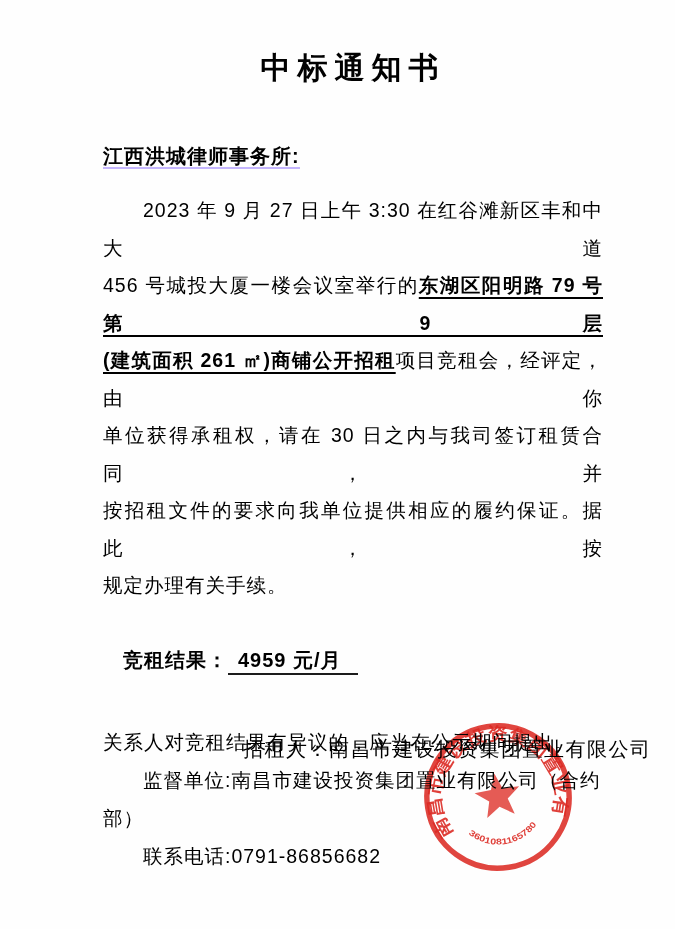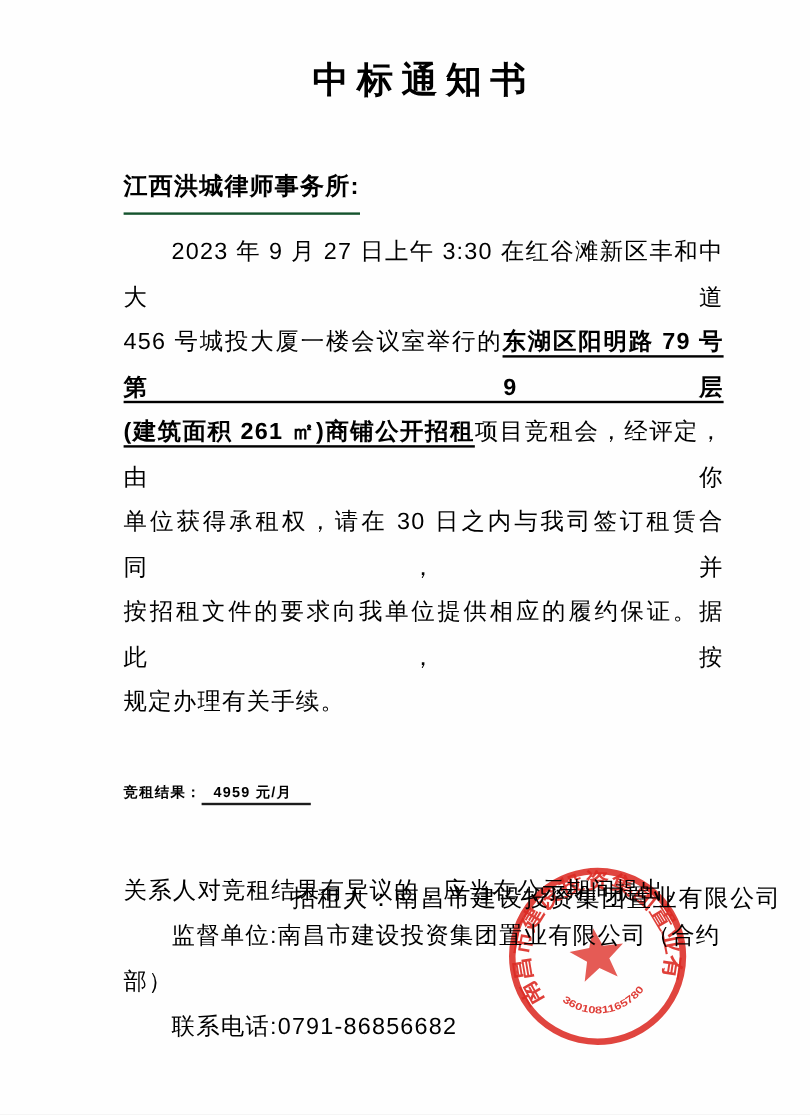"江西洪城律师事务所:" .salutation .sal-text { border-bottom: 2px solid #14532d -> 2px solid #c4b5fd; padding-bottom: 10px -> 0 }
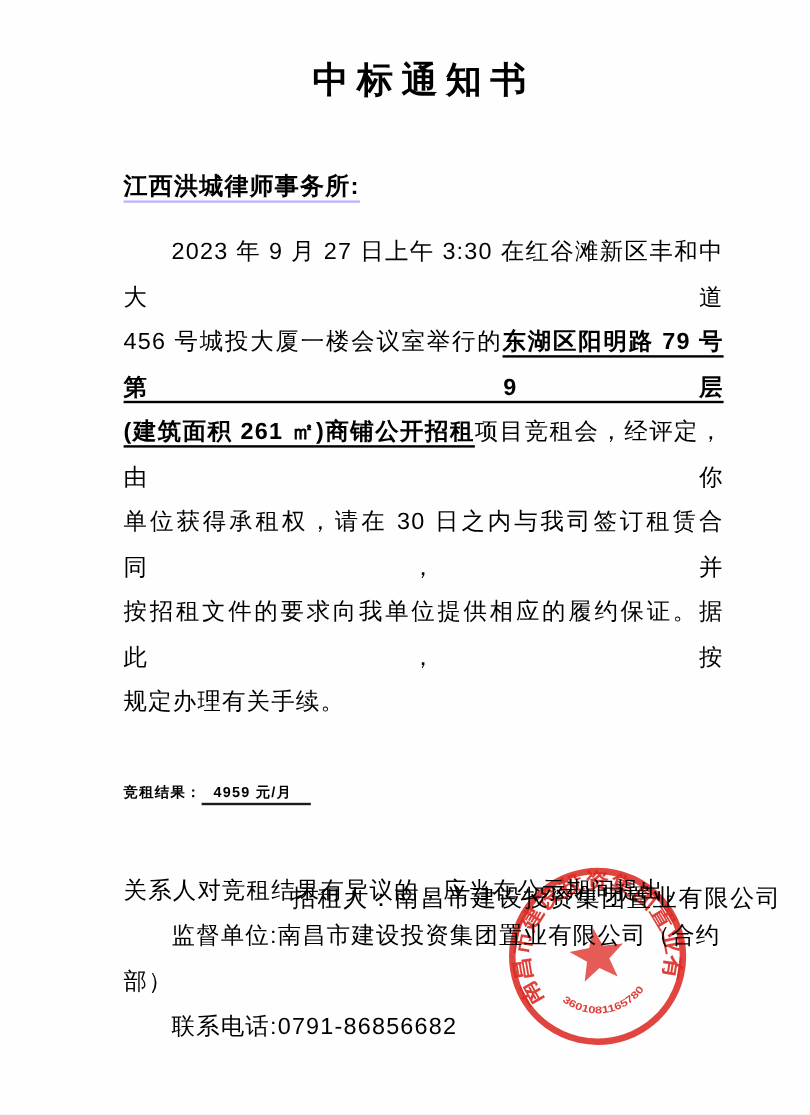"竞租结果： 4959 元/月" .result { font-size: 12px -> 20px; margin-left: none -> 20px }
